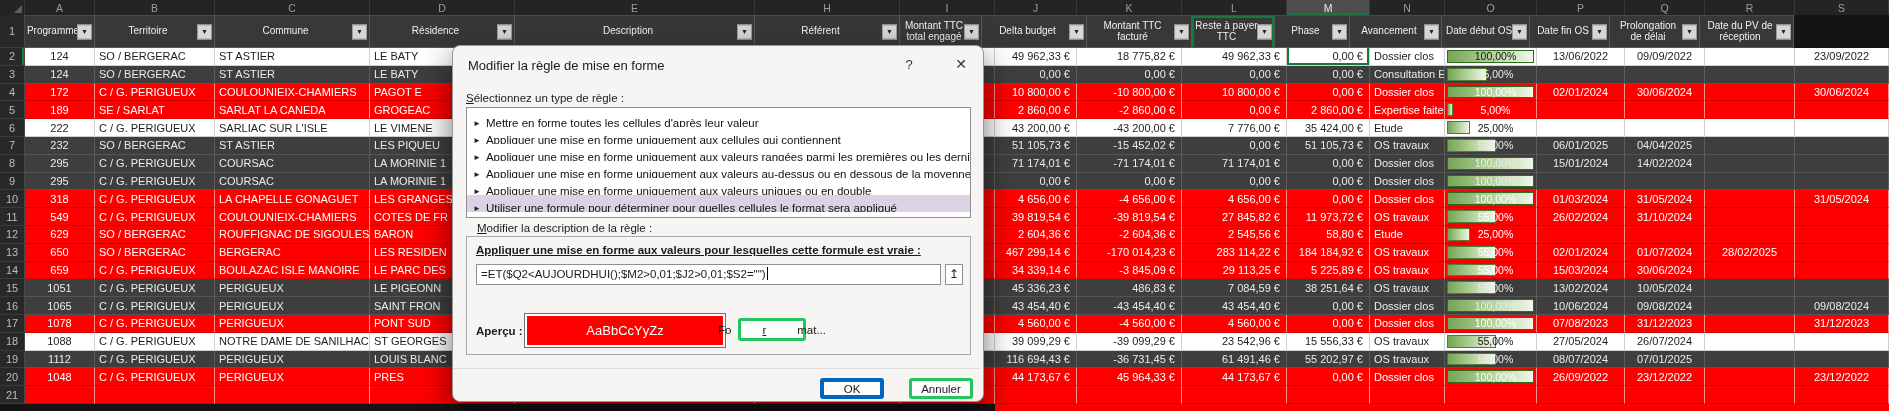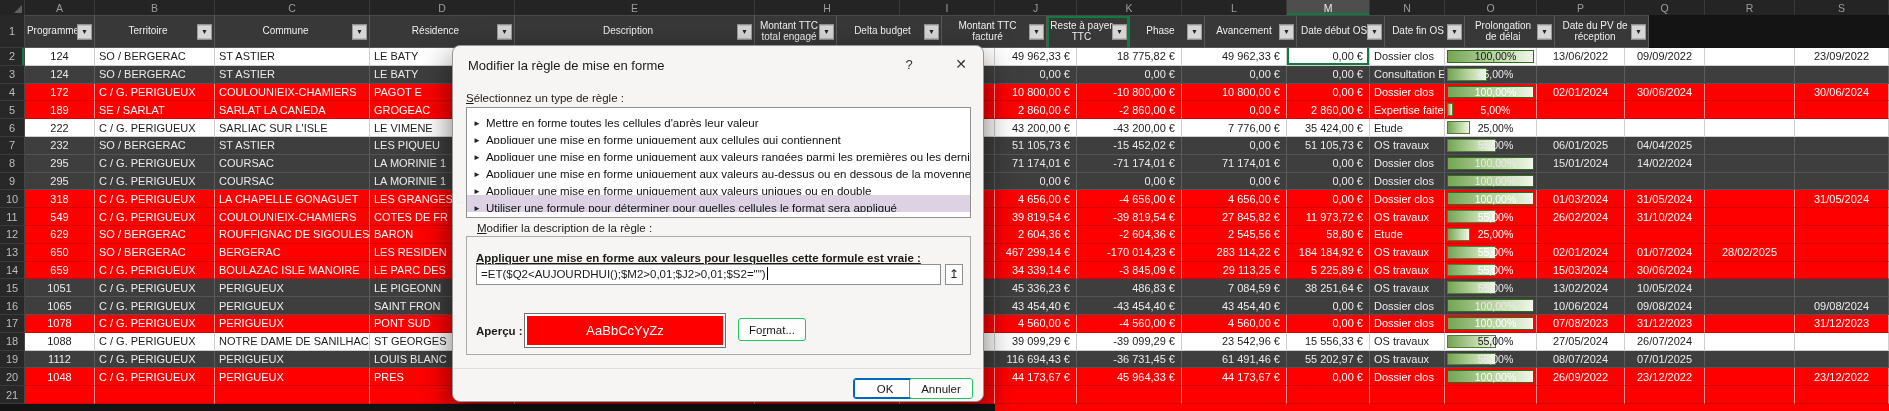"Référent" div.cell { html: none -> <div> <div>Référent</div> <div>▼</div> </div> }
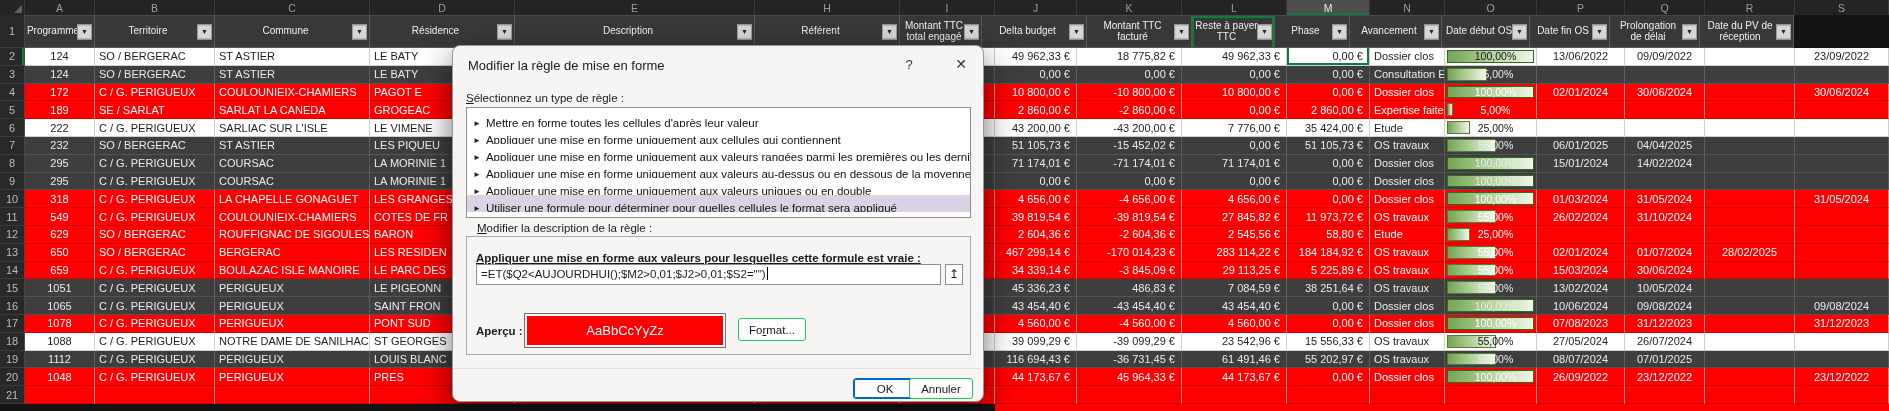"Appliquer une mise en forme aux" .gb-label { margin-top: 8px -> none }
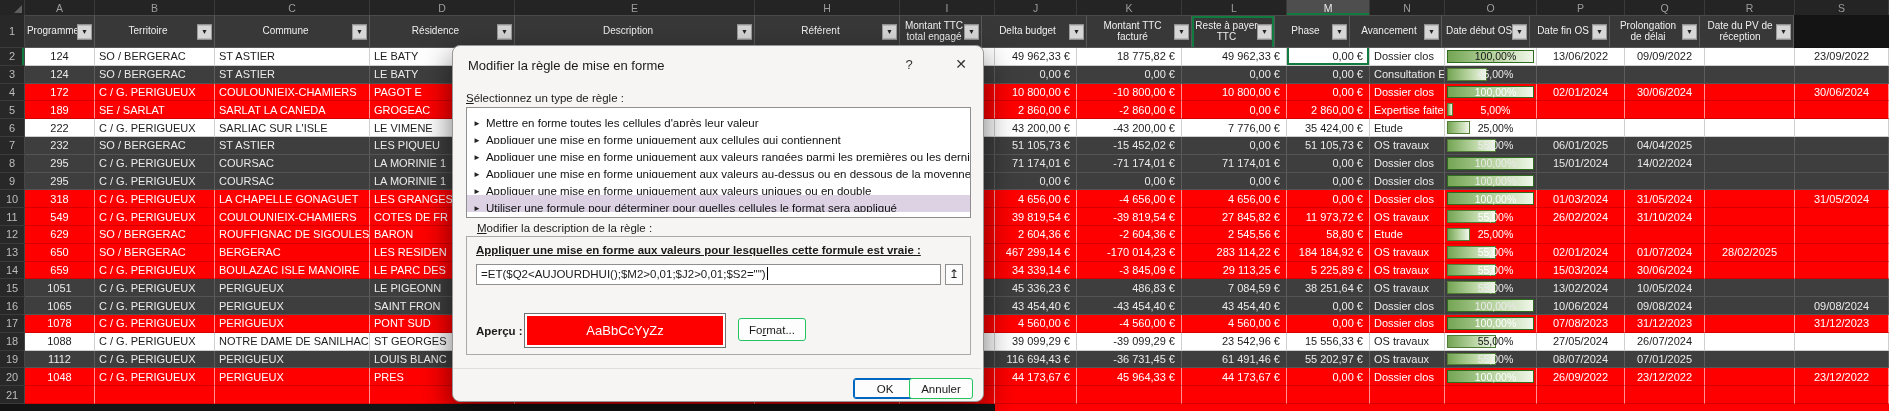"Fo" .btn { border: 1px solid #22c55e -> 3px solid #22c55e; gap: none -> 31px }
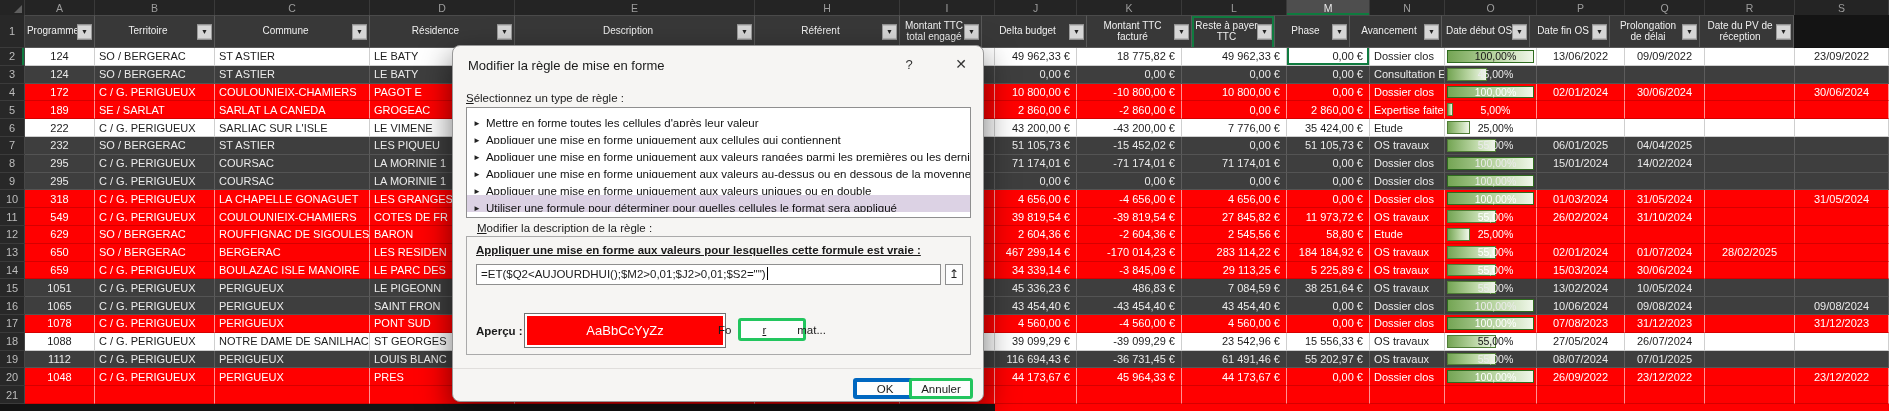"OK" .btn-ok { left: 400px -> 367px }
